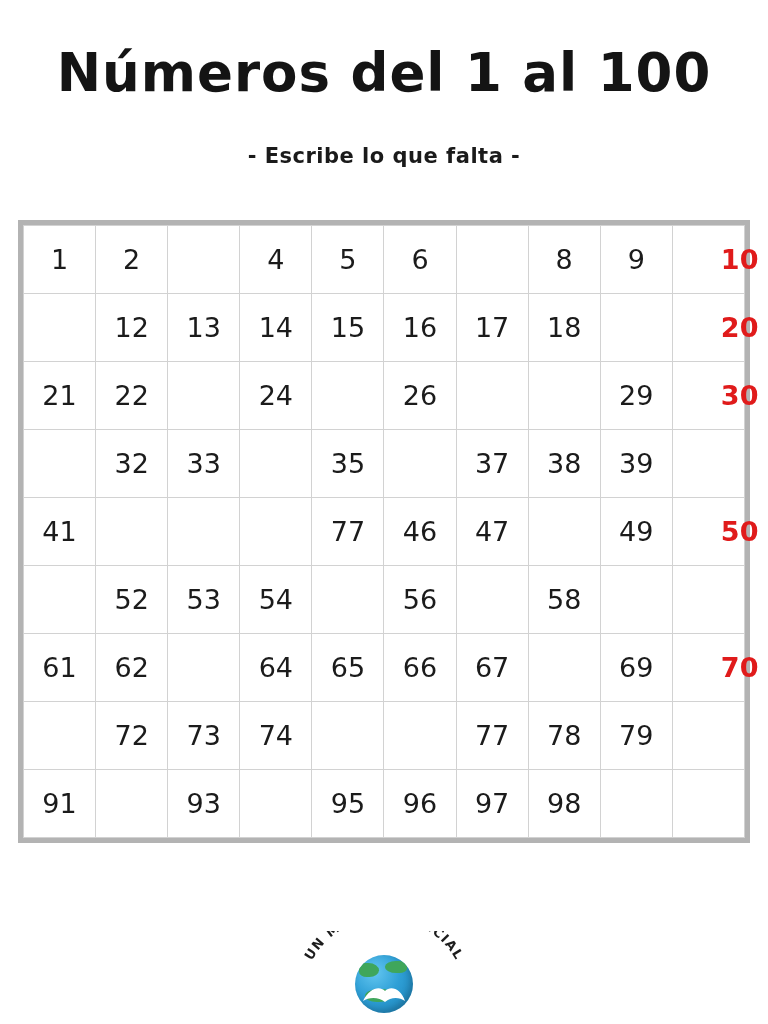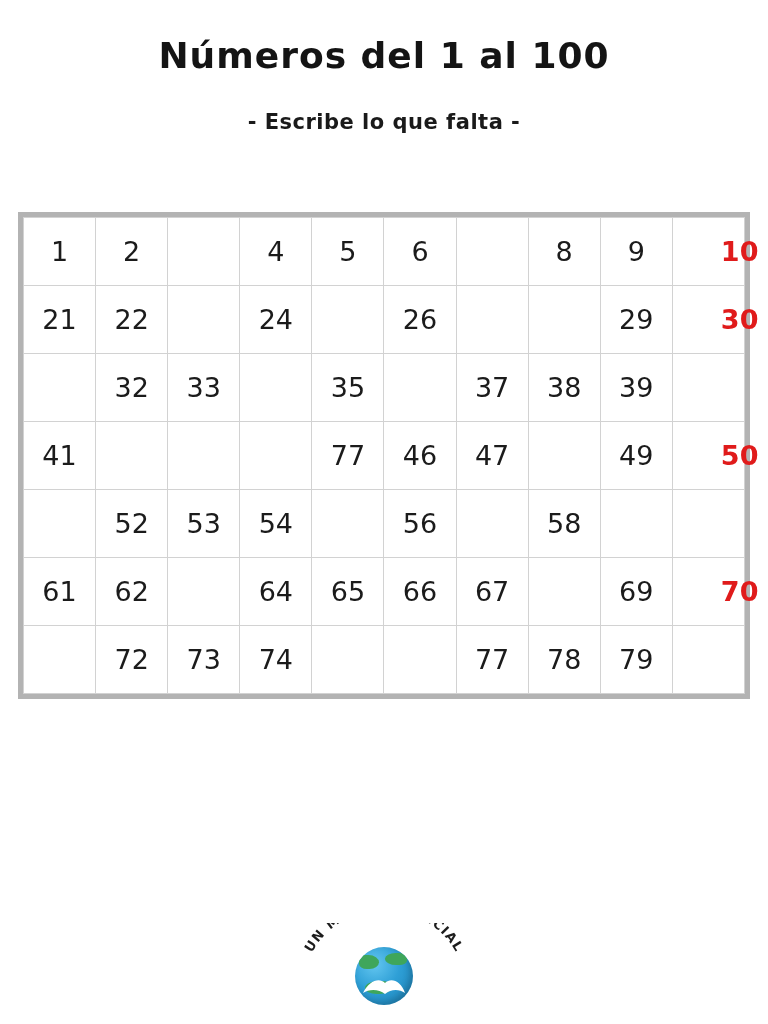"Números del 1 al 100" .title { font-size: 36px -> 53px; margin: 8px -> 16px }
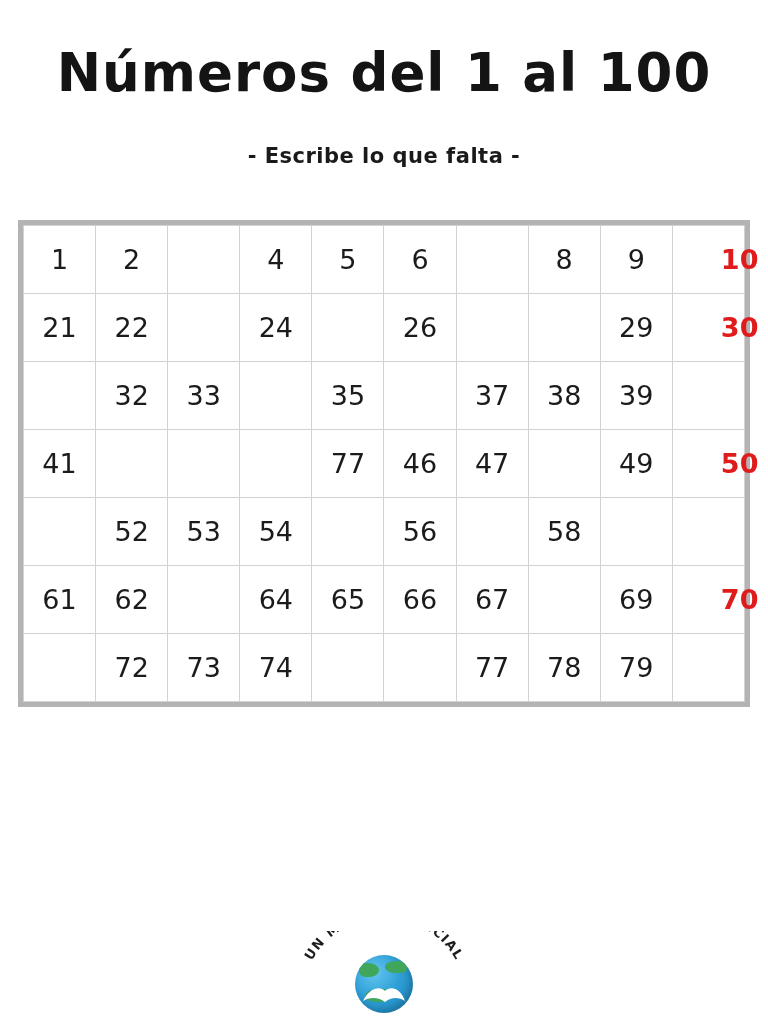"12" tr { html: none -> <tr> <td></td> <td>12</td> <td>13</td> <td>14</td> <td>15</td> <td>16</td> <td>17</td> <td>18</td> <td></td> <td>20</td> </tr> }
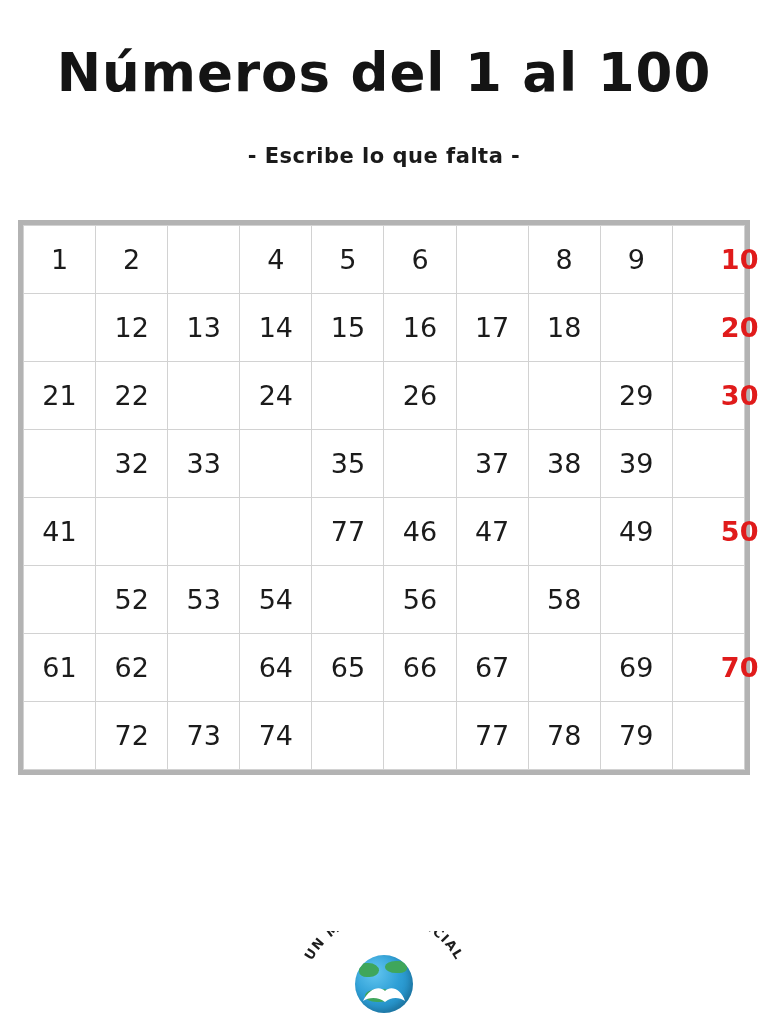"91" tr { html: none -> <tr> <td>91</td> <td></td> <td>93</td> <td></td> <td>95</td> <td>96</td> <td>97</td> <td>98</td> <td></td> <td></td> </tr> }
